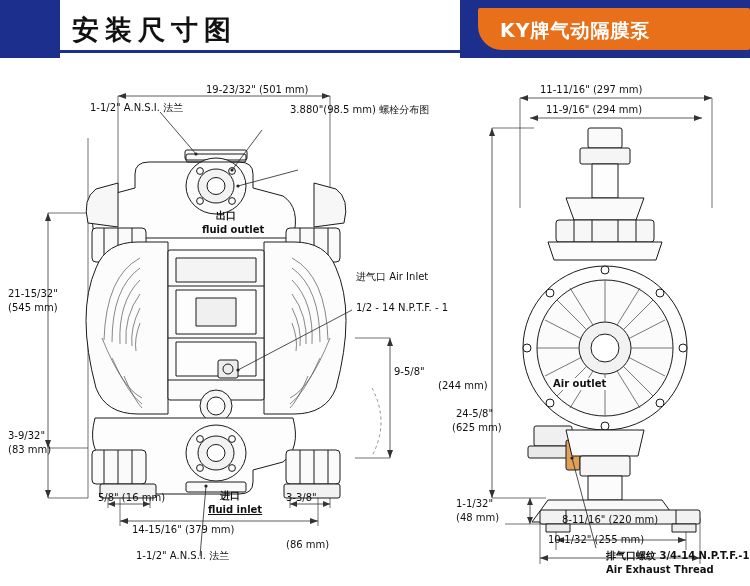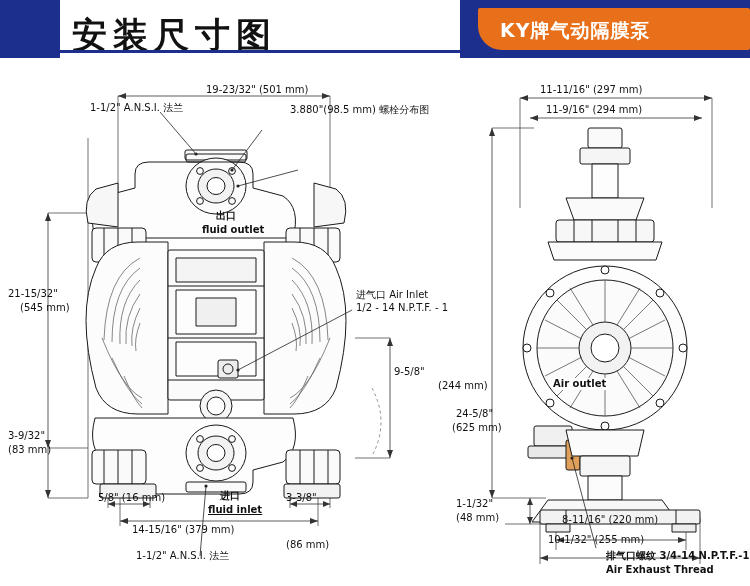"安装尺寸图" .hdr-title { font-size: 35px -> 27px }
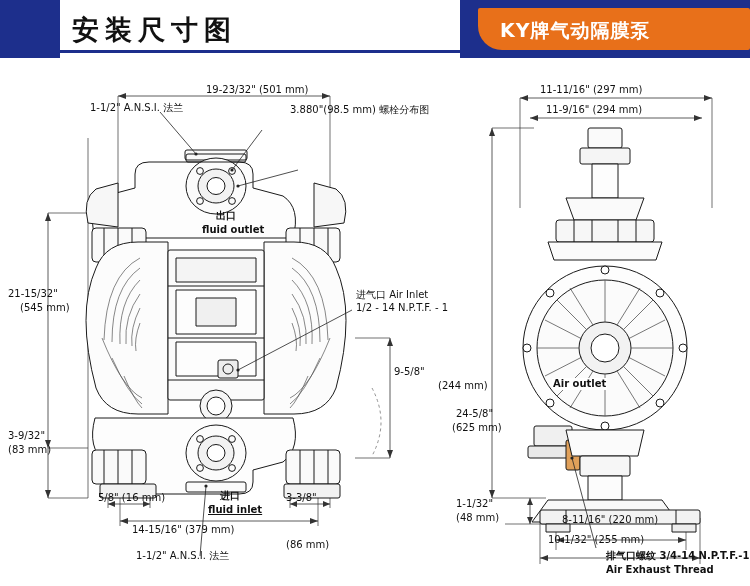"进气口 Air Inlet" div.lbl { top: 231px -> 213px }
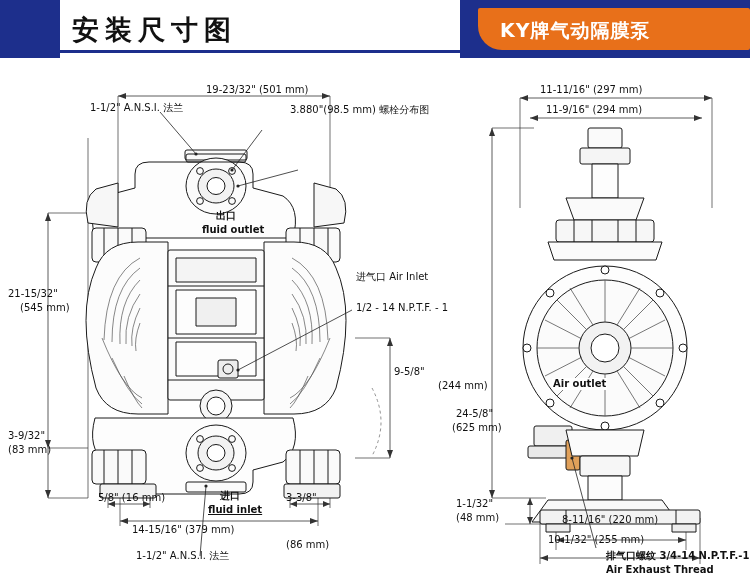"(545 mm)" div.lbl { margin-left: 12px -> none }
